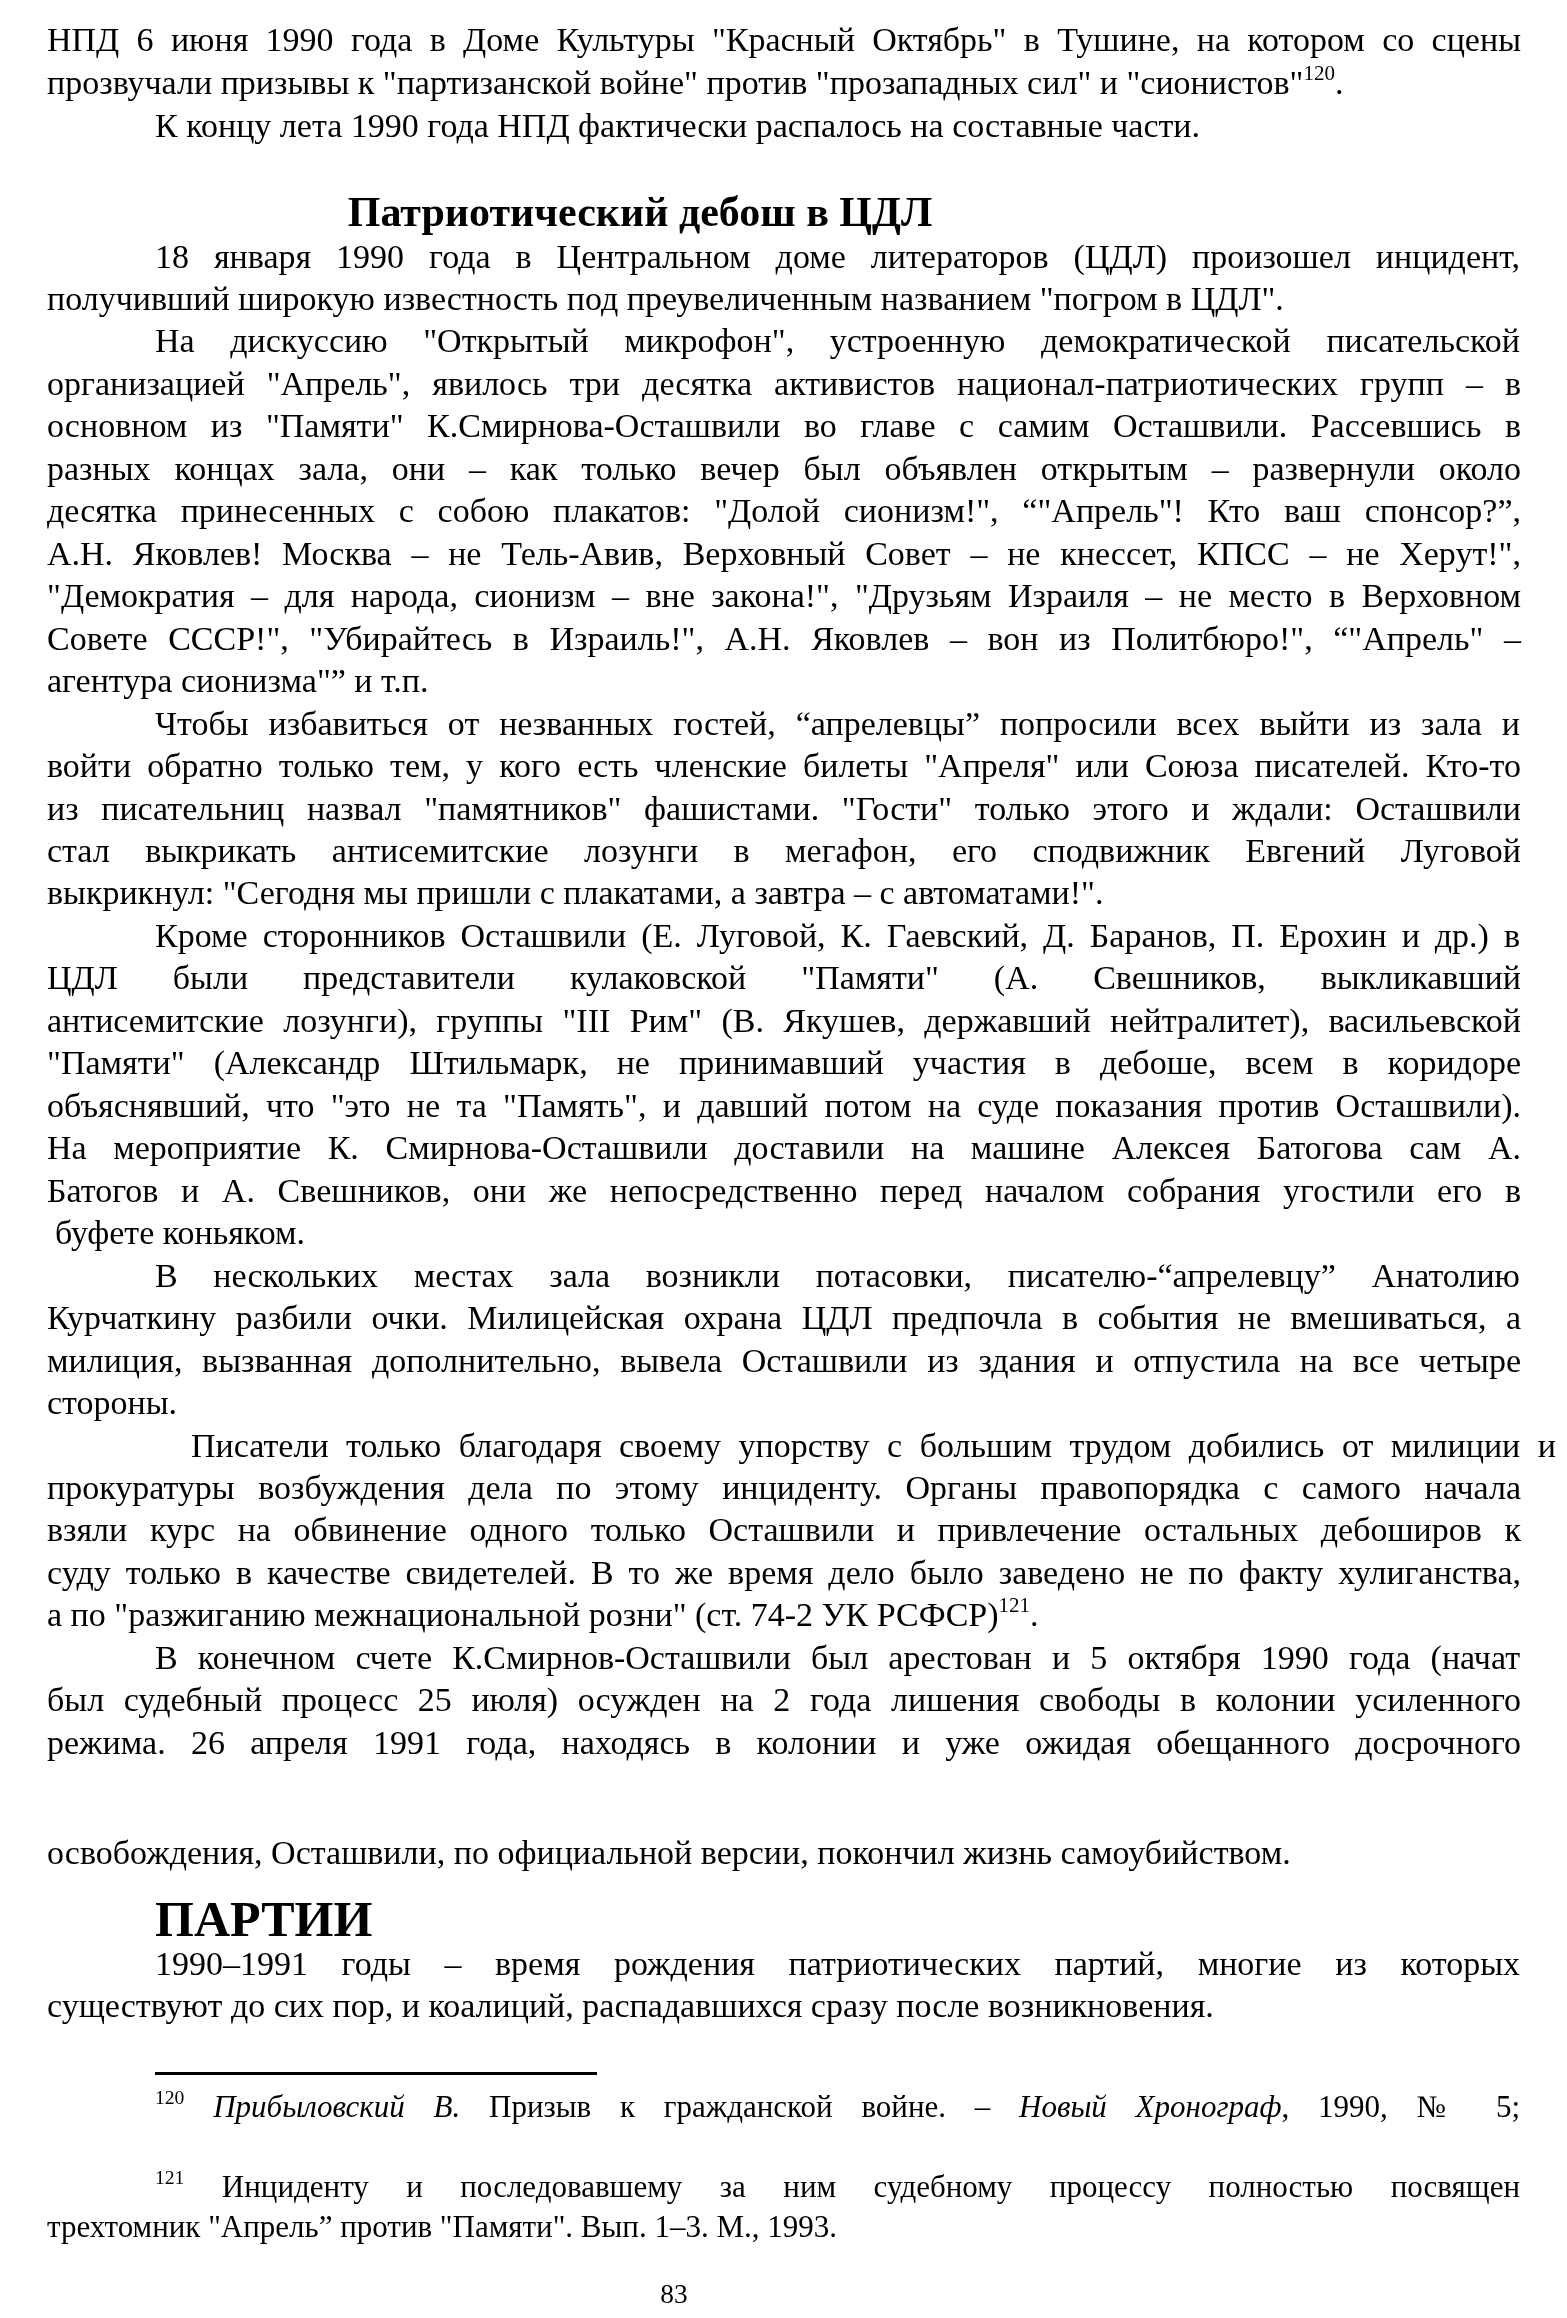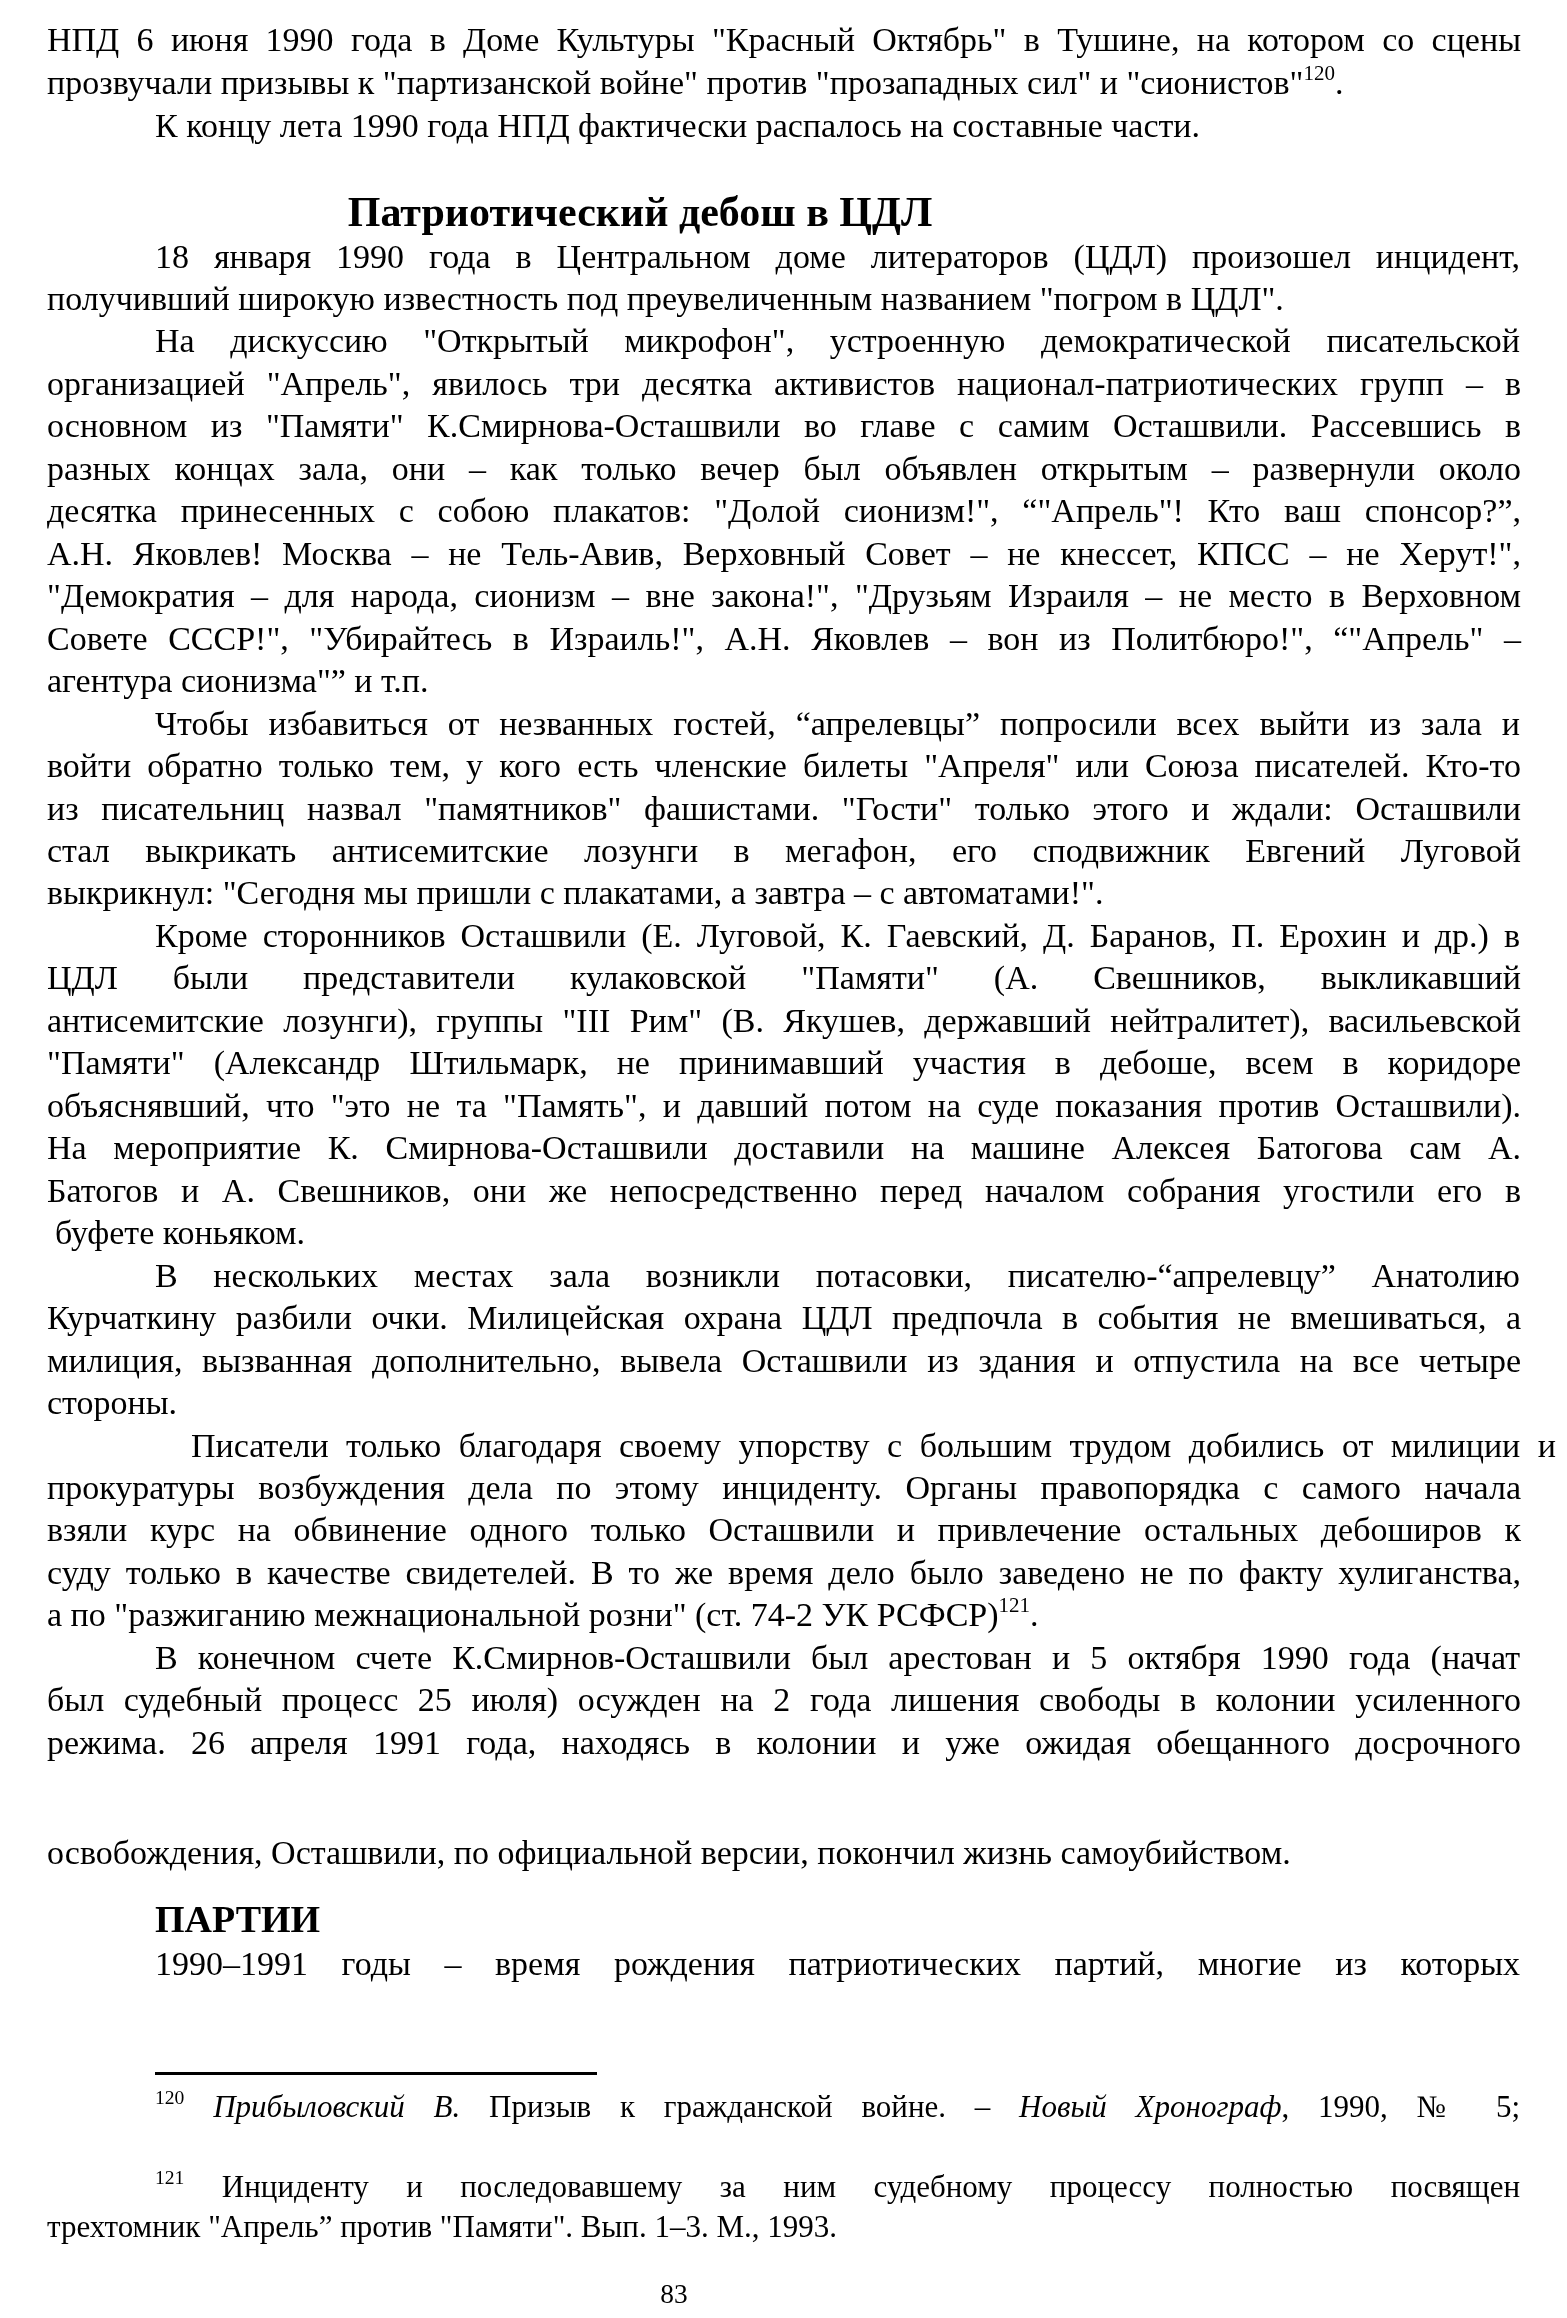"ПАРТИИ" .h-section { font-size: 38px -> 50px }
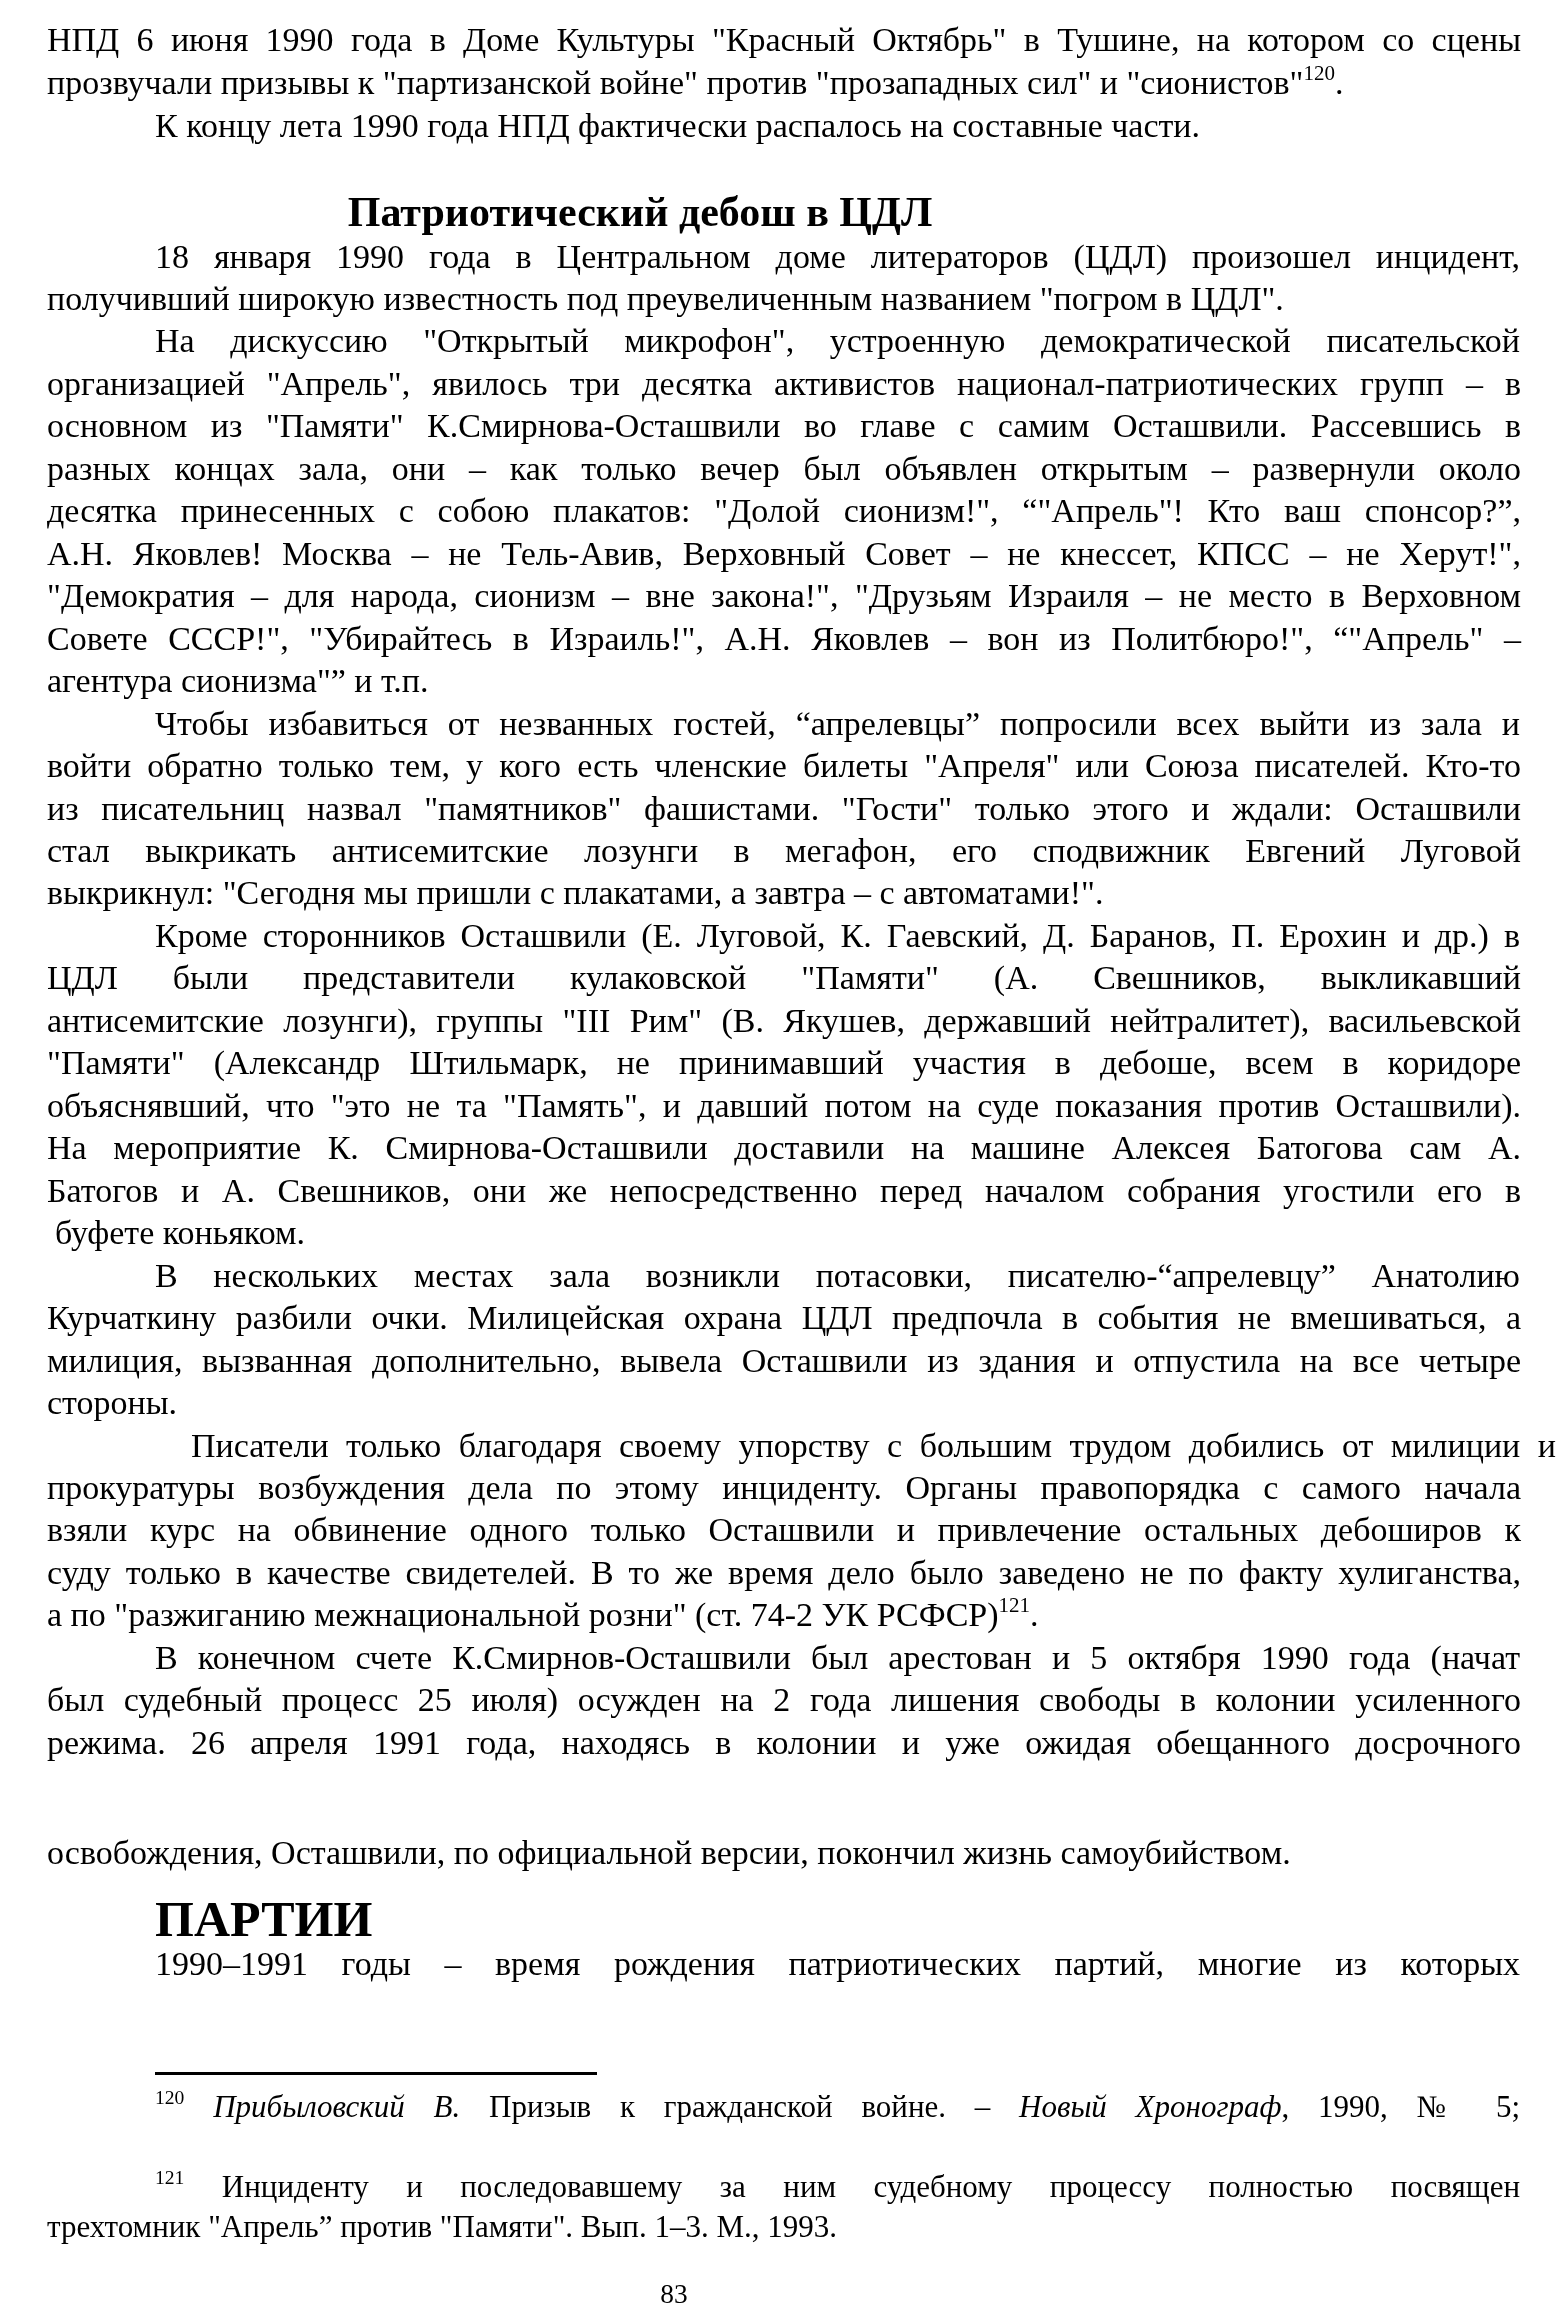"существуют до сих пор, и" div.ln { html: none -> <div>существуют до сих пор, и коалиций, распадавшихся сразу после возникновения.</div> }
